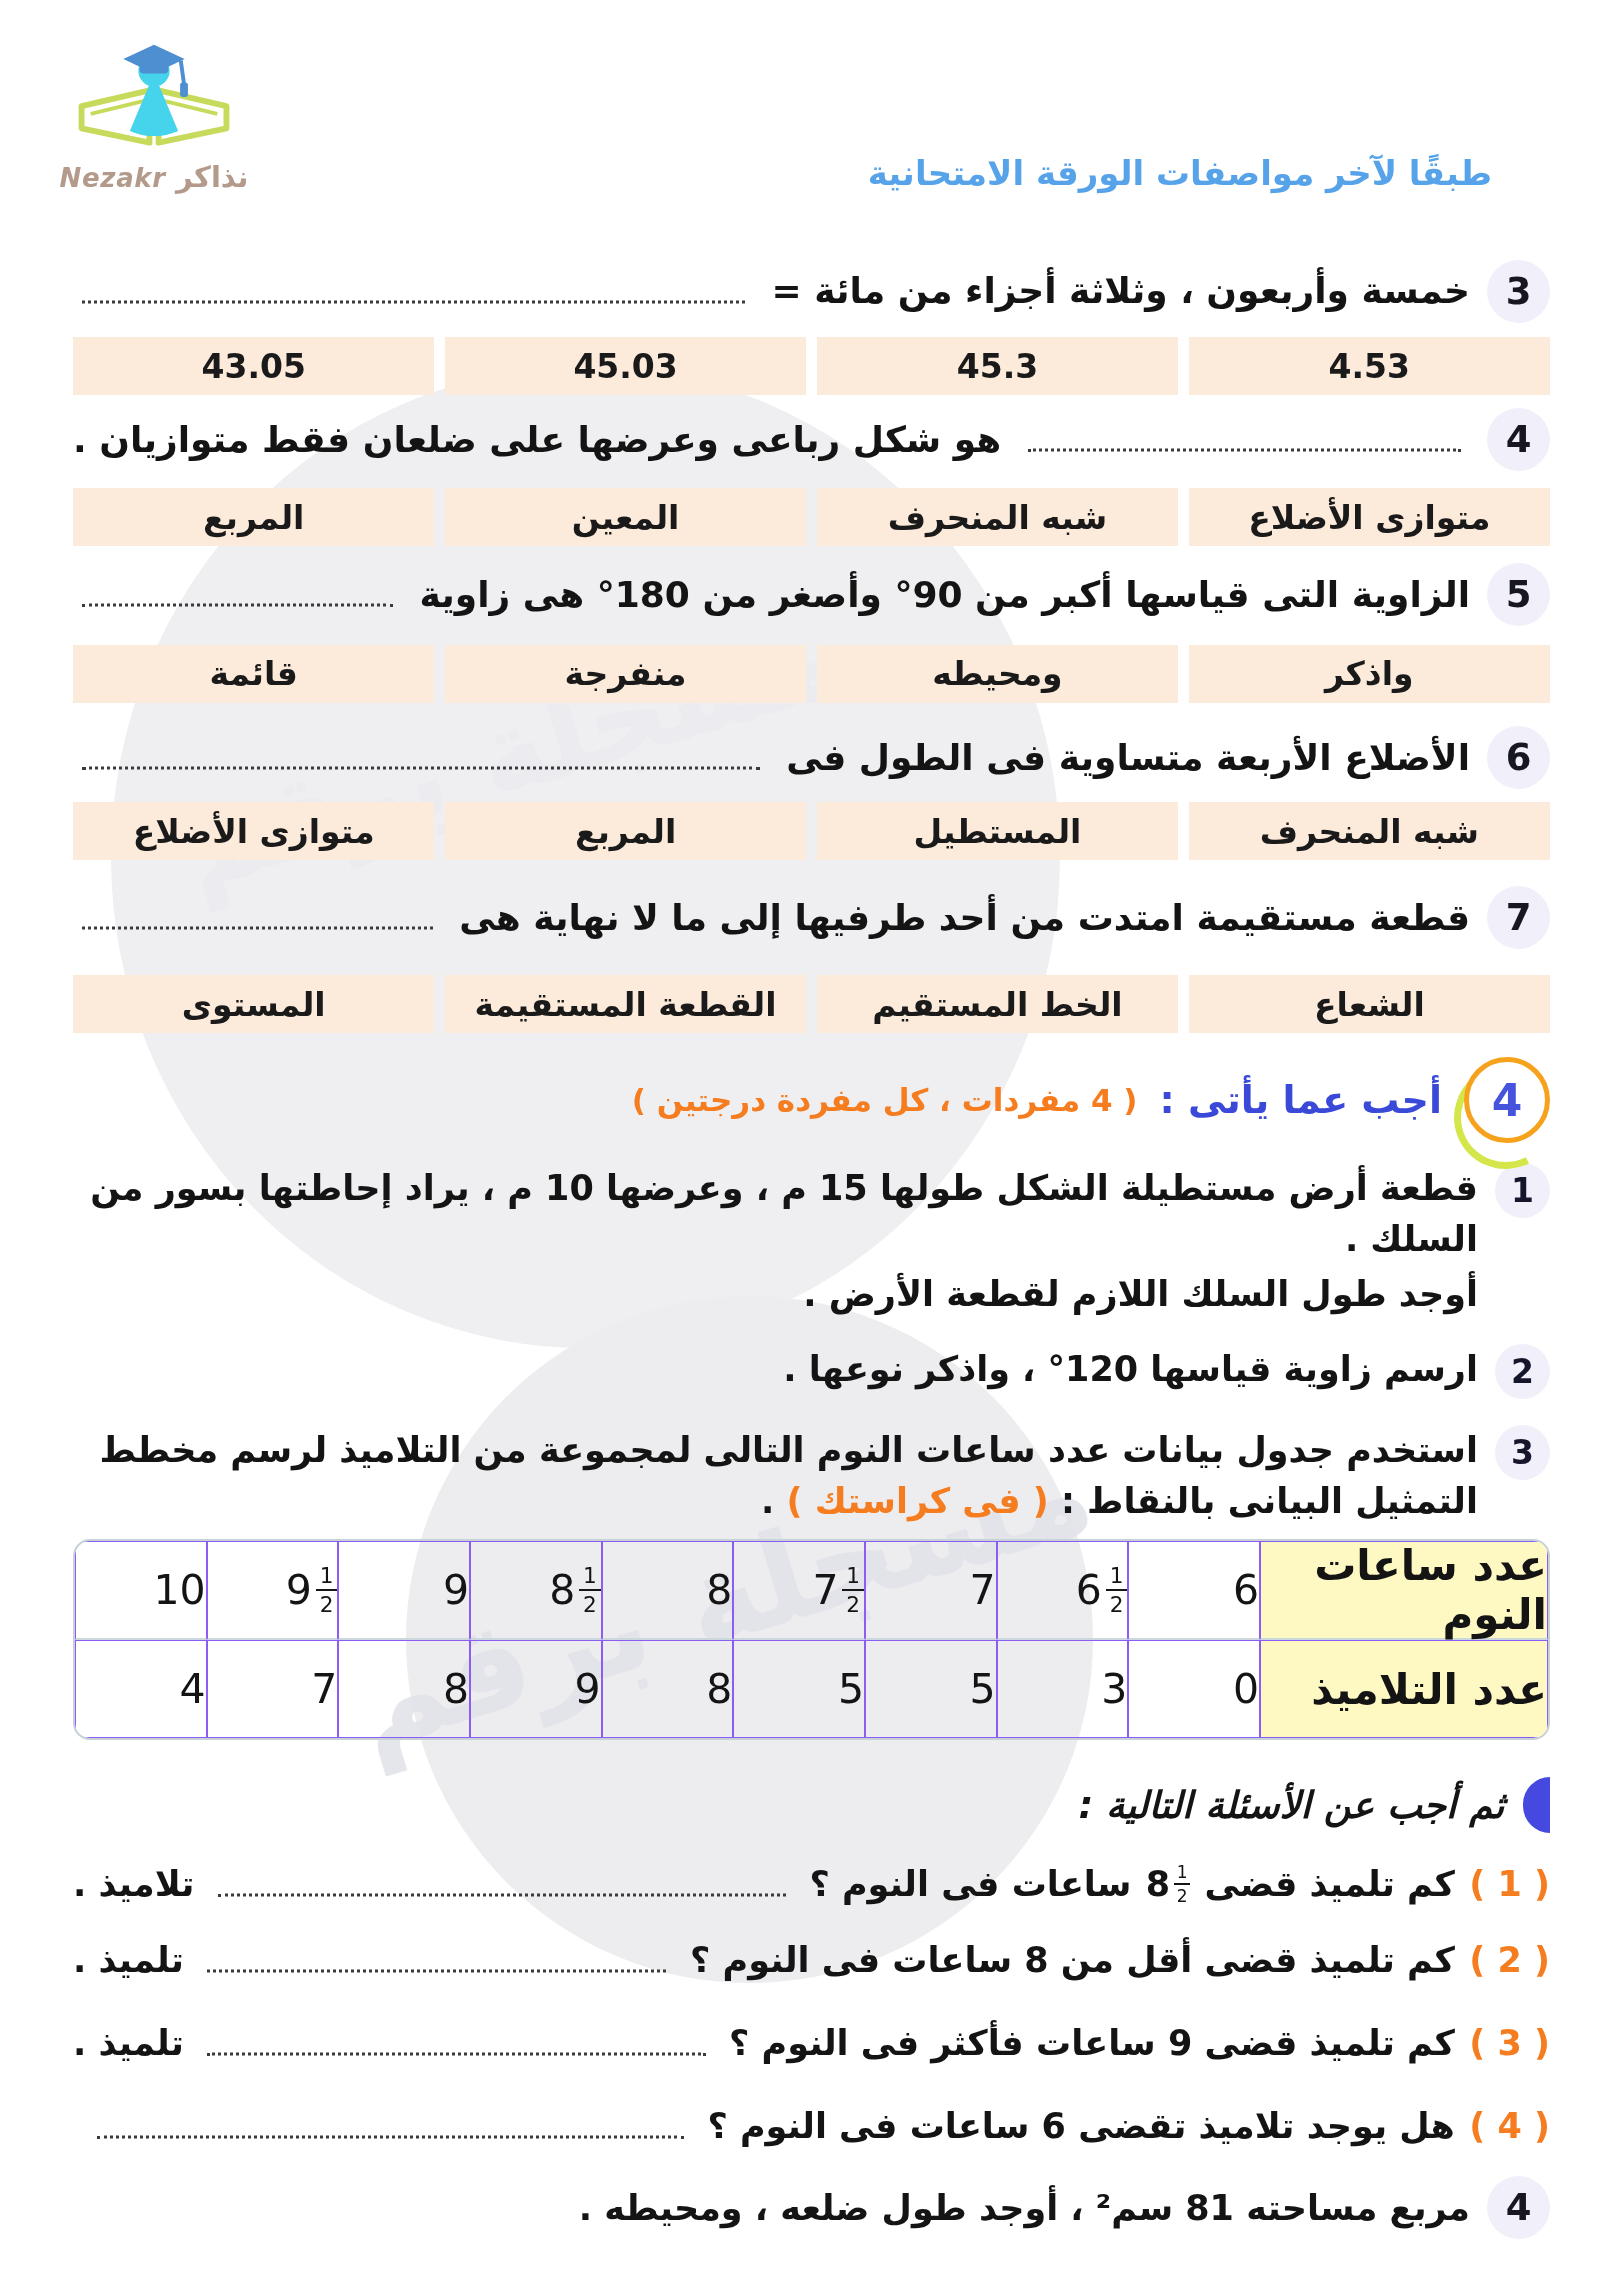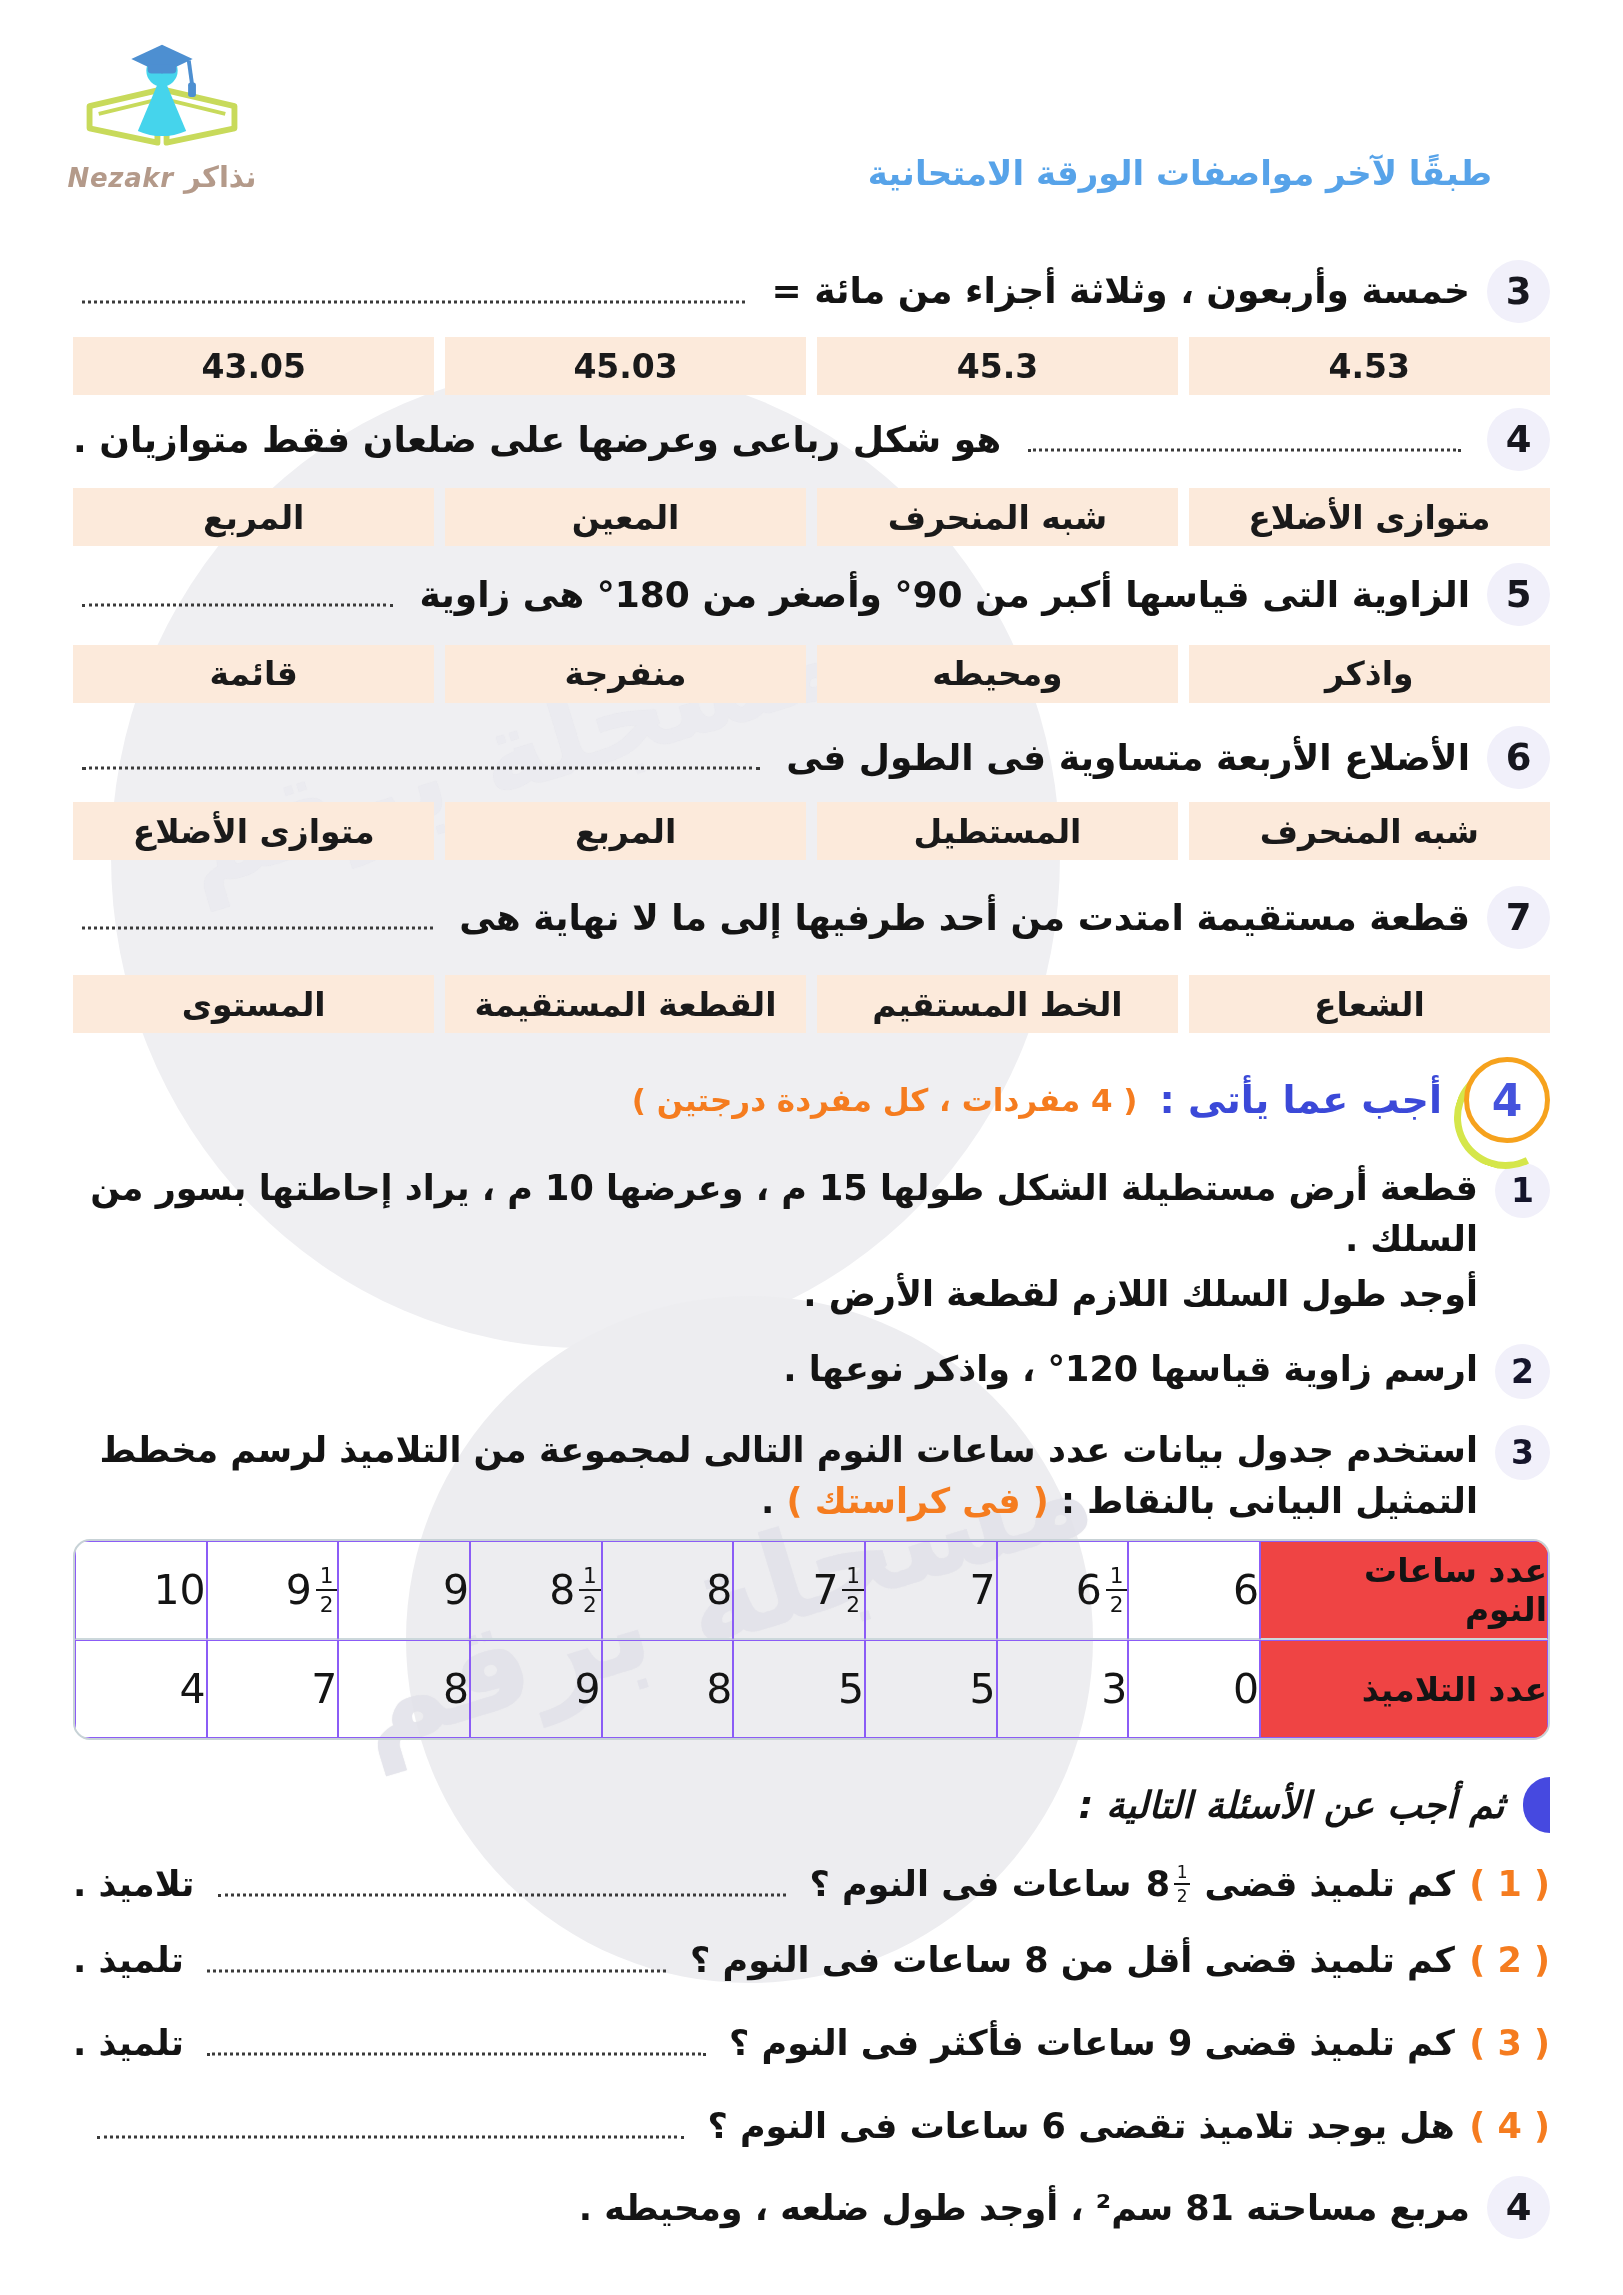"نذاكر Nezakr" .logo { left: 64px -> 56px }
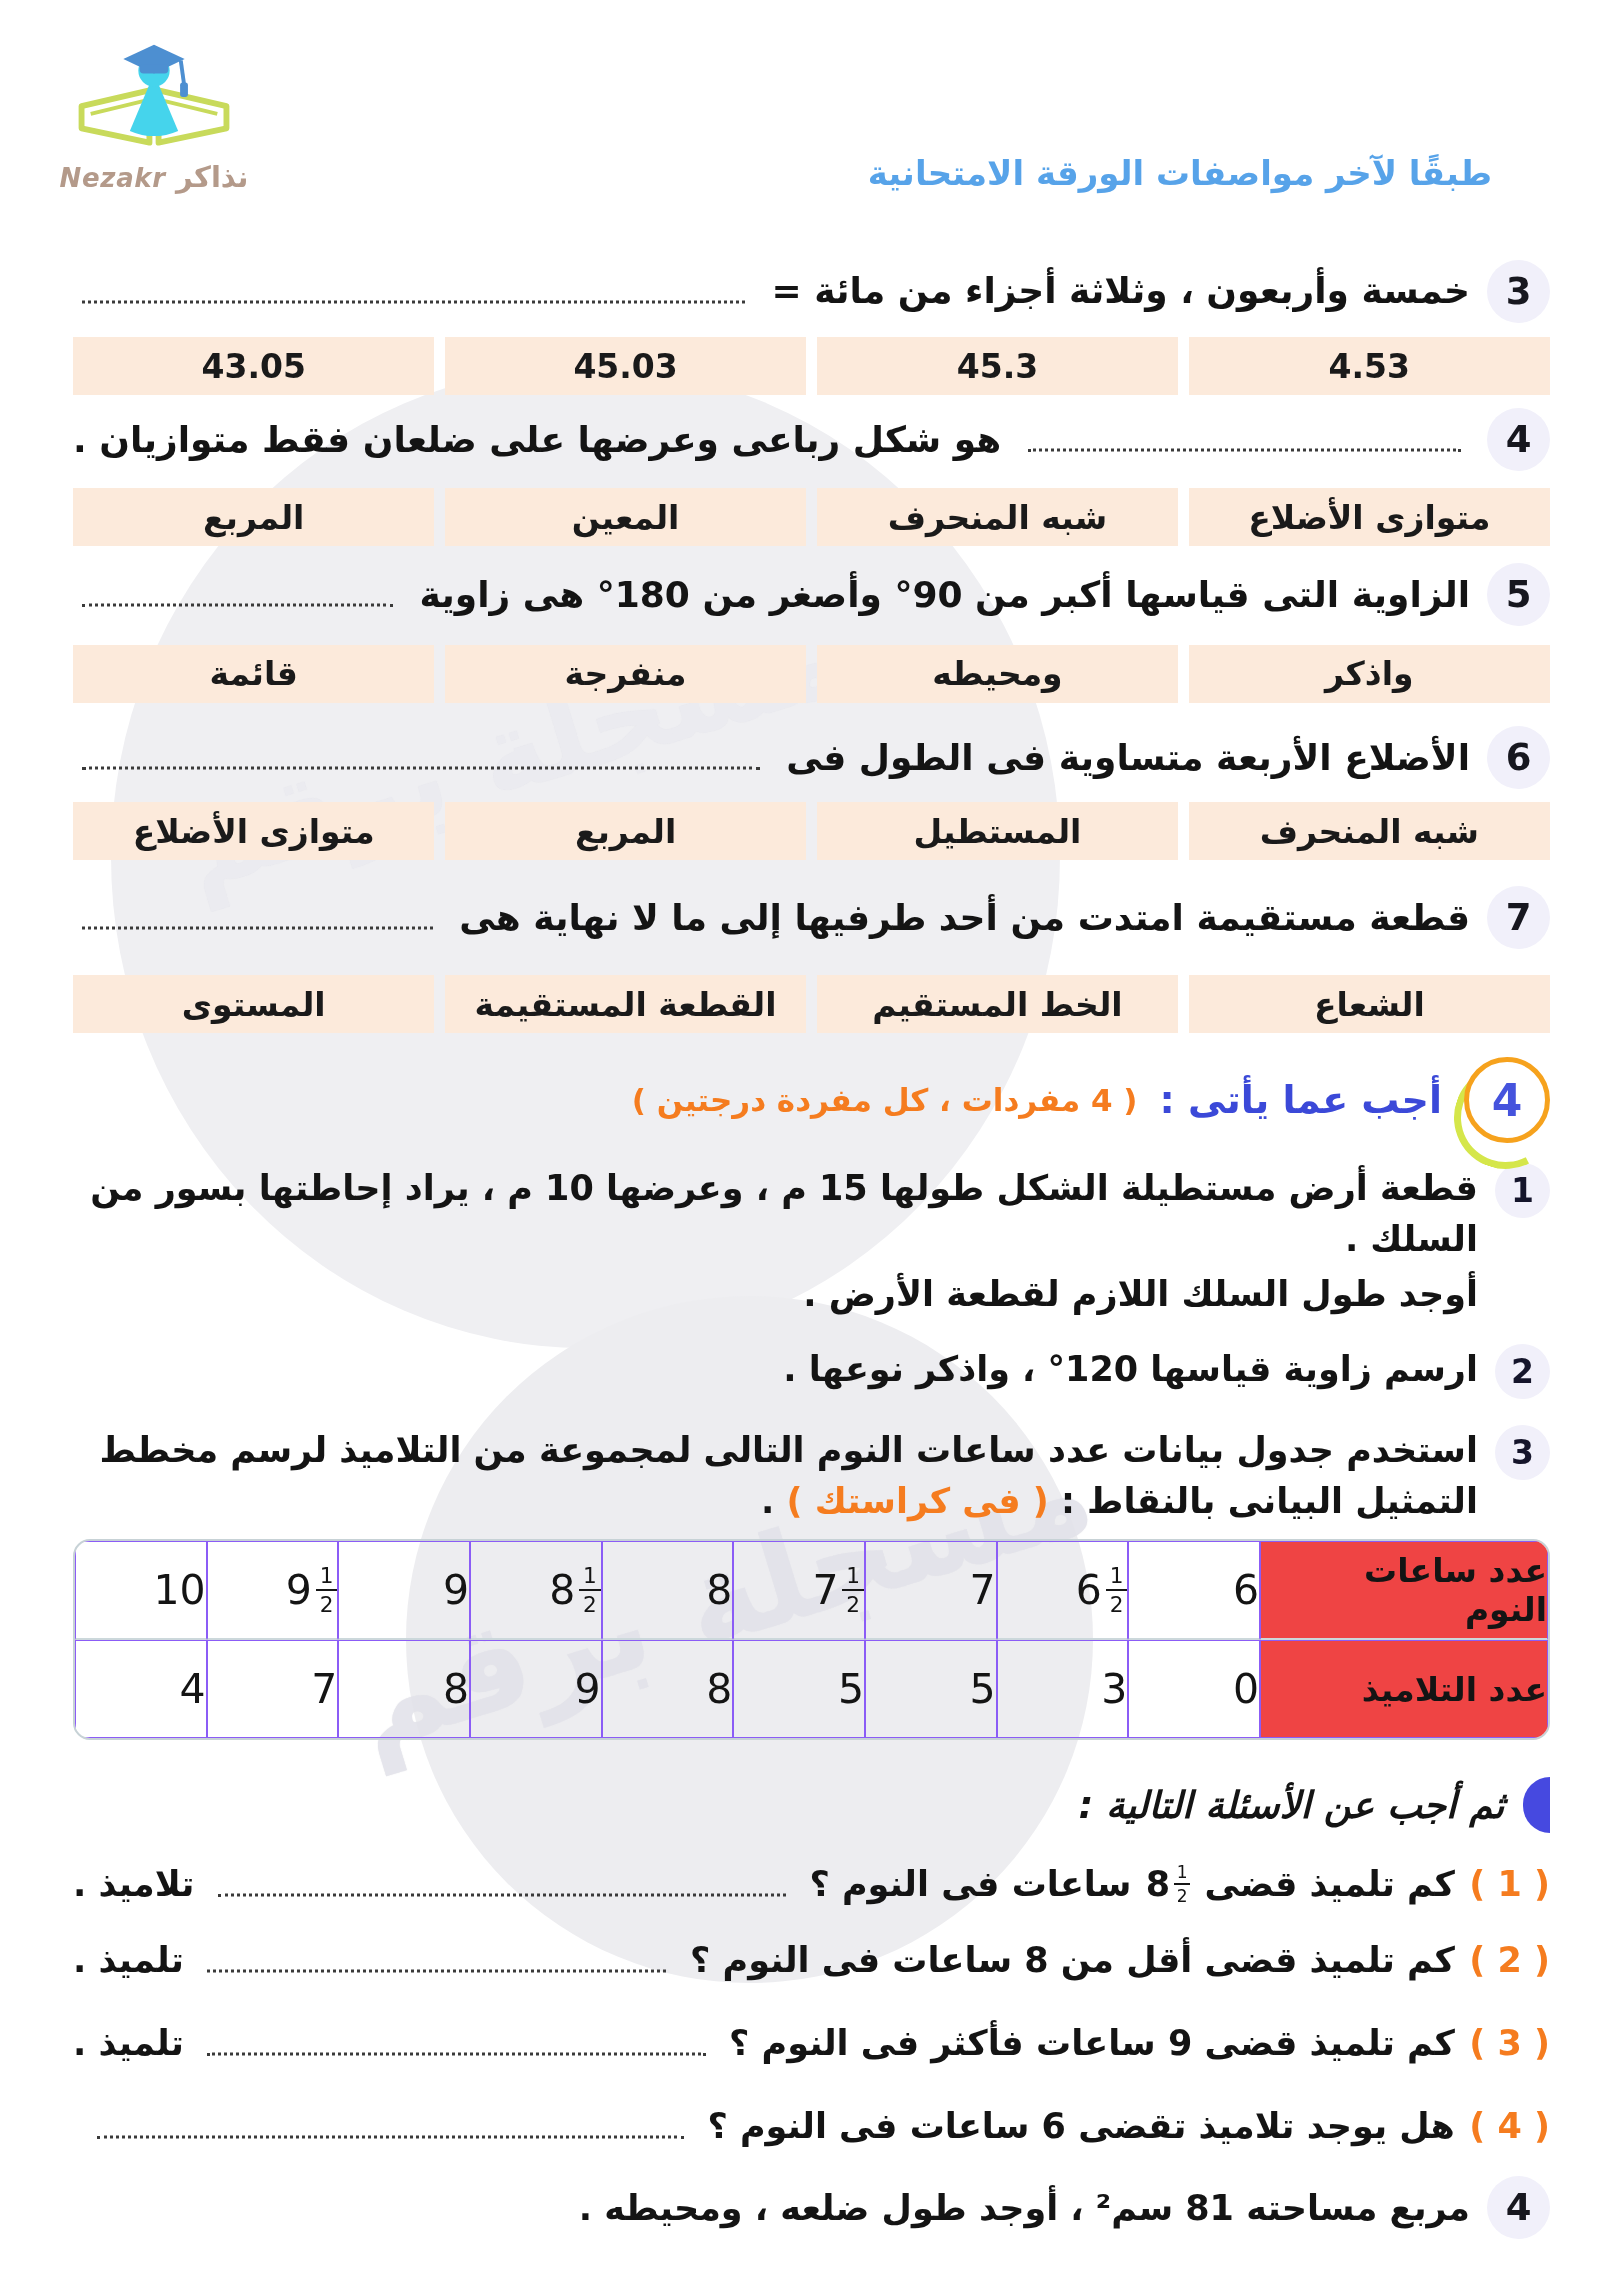"عدد ساعات النوم" .cell.hdr { background: #ef4444 -> #fef9c3; font-size: 33px -> 42px }
